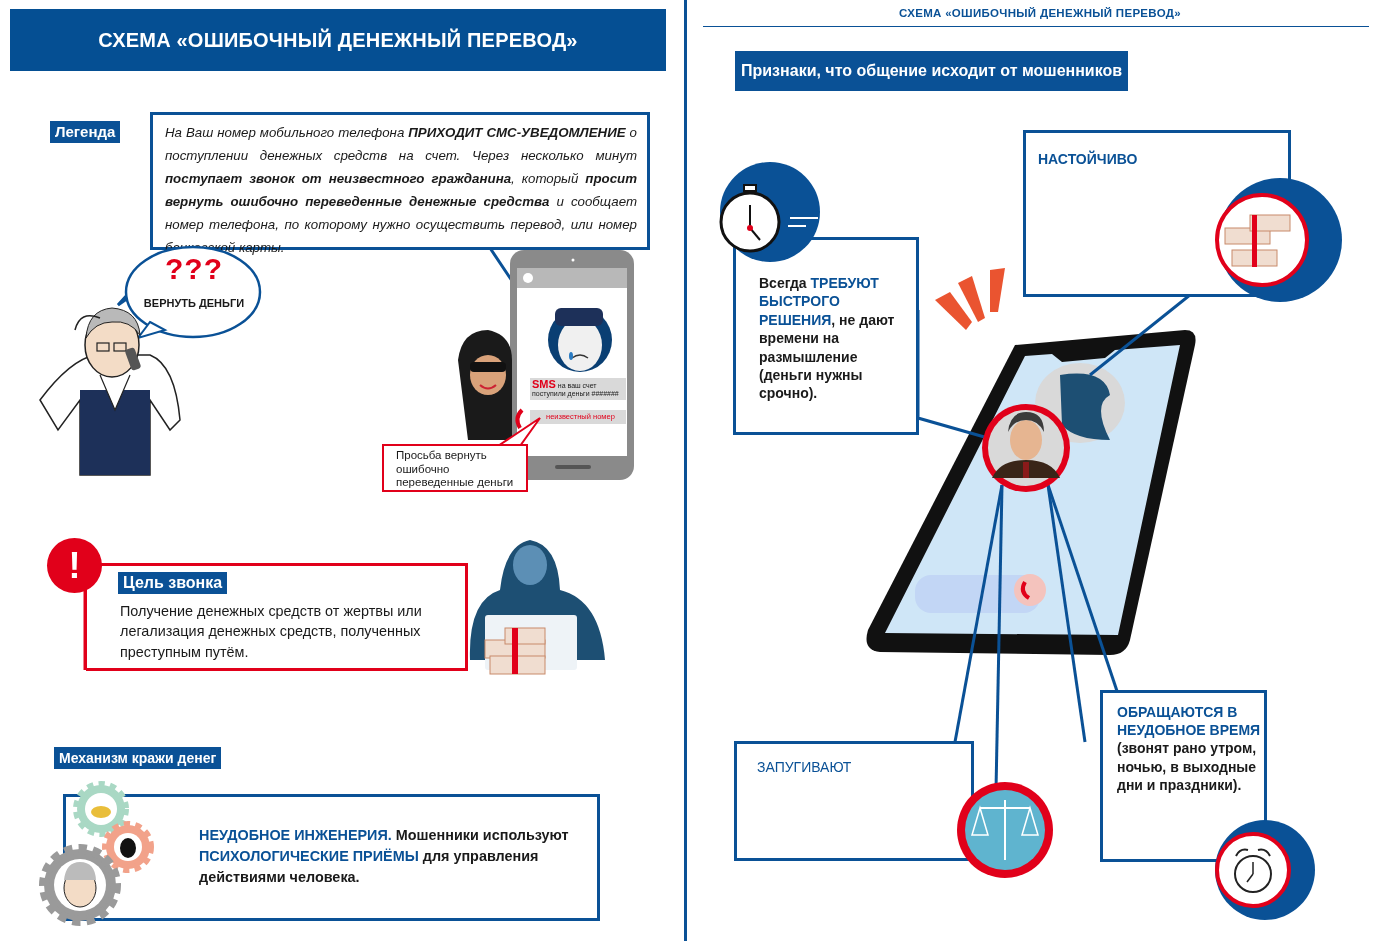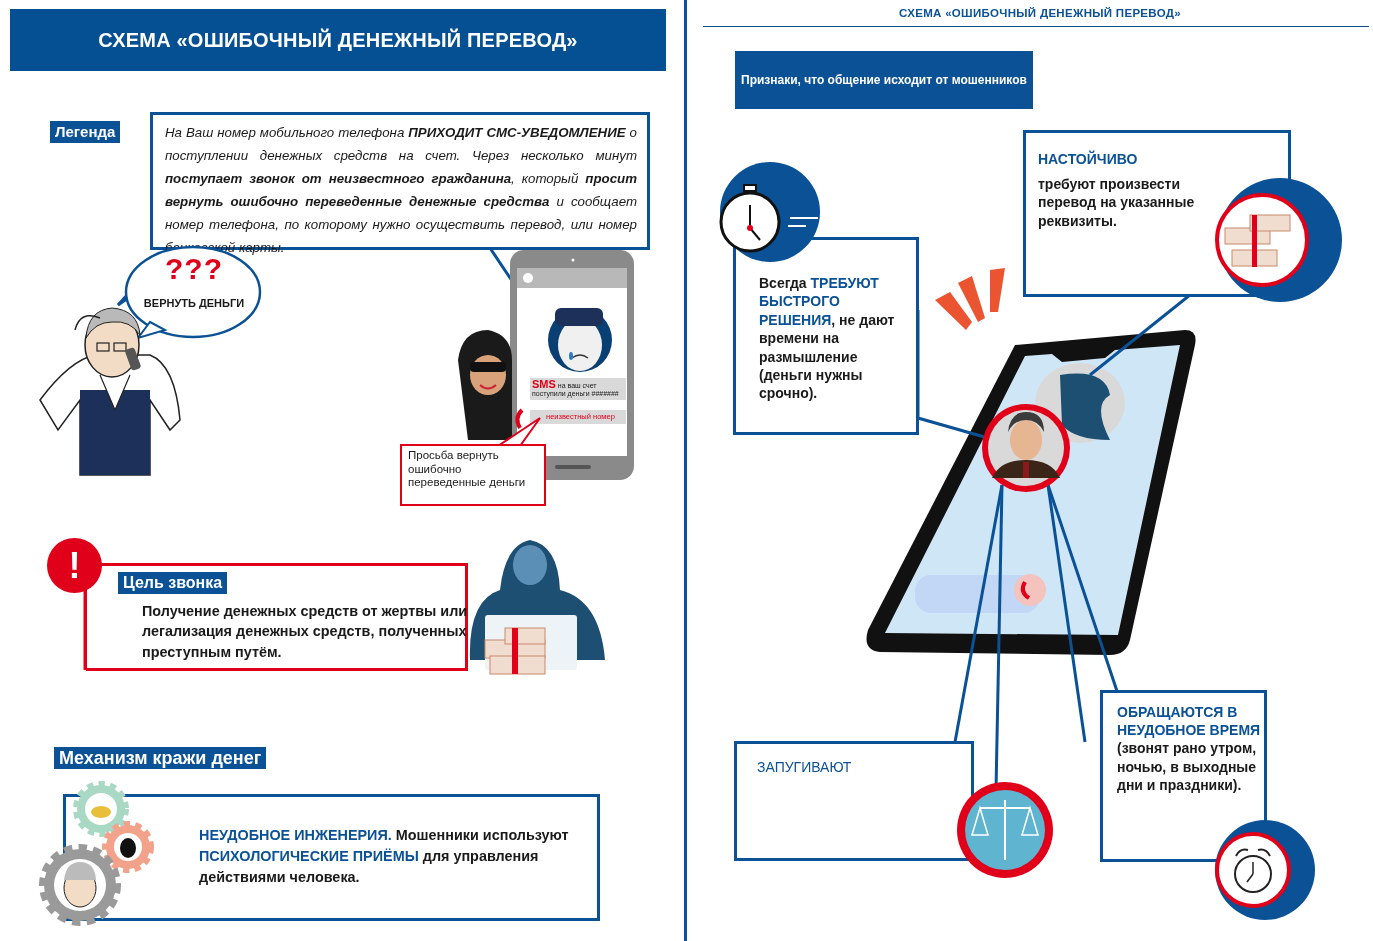"Признаки, что общение исходит от" #signs-tag { font-size: 12px -> 16px; padding: 19px 6px -> 10px 6px }
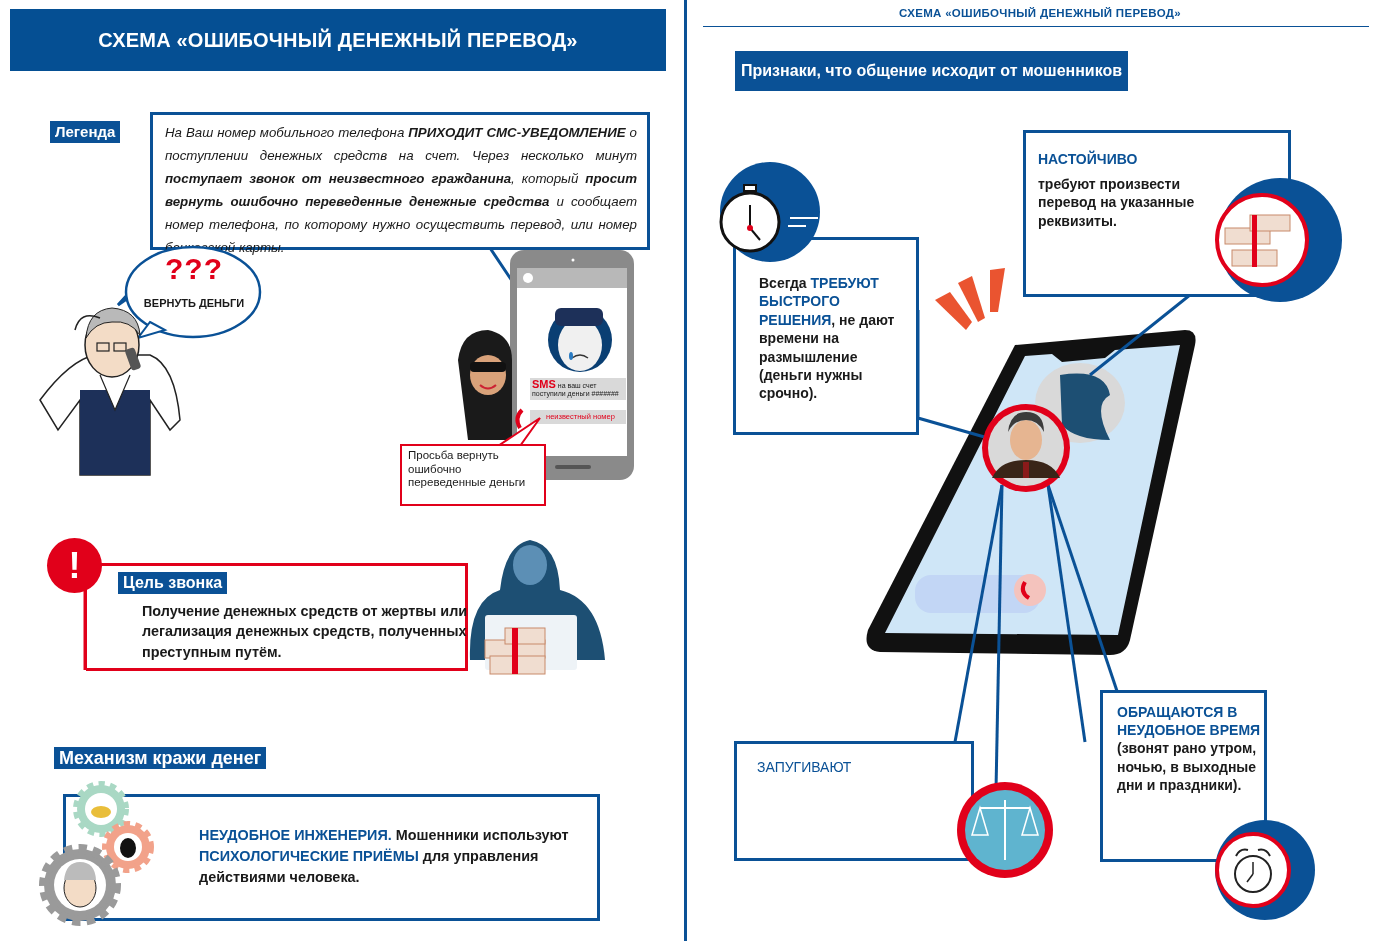"требуют произвести перевод на указанные" div { html: <div>требуют произвести перевод на указанные реквизиты.</div> -> none }
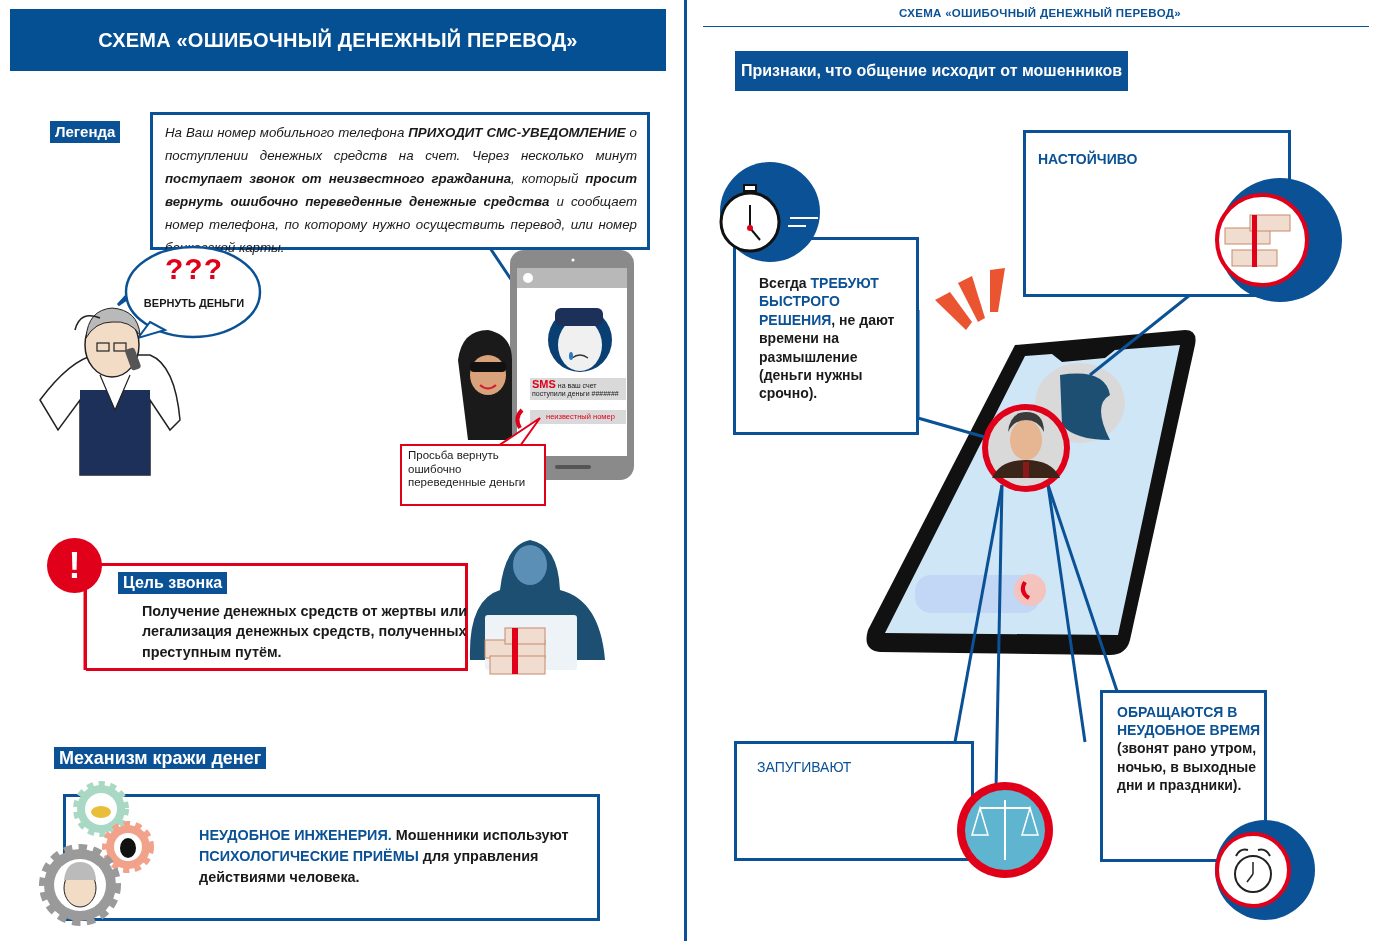"Просьба вернуть ошибочно переведенные" #request-box { height: 62px -> 48px; left: 400px -> 382px; padding: 3px 6px -> 3px 12px }
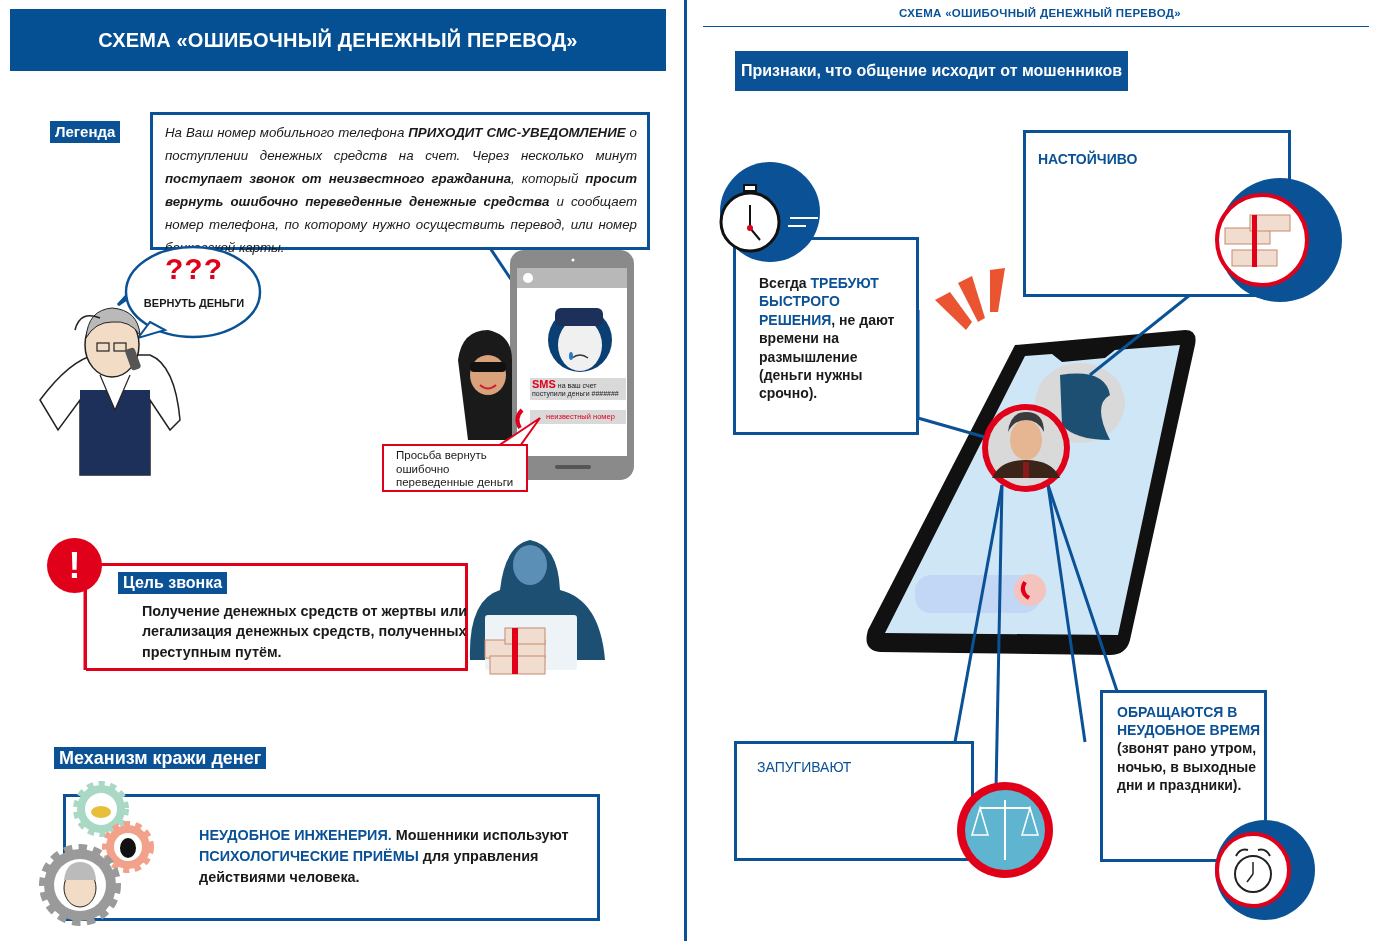"Получение денежных средств от жертвы" #goal-text { font-weight: bold -> normal; margin-left: 22px -> none }
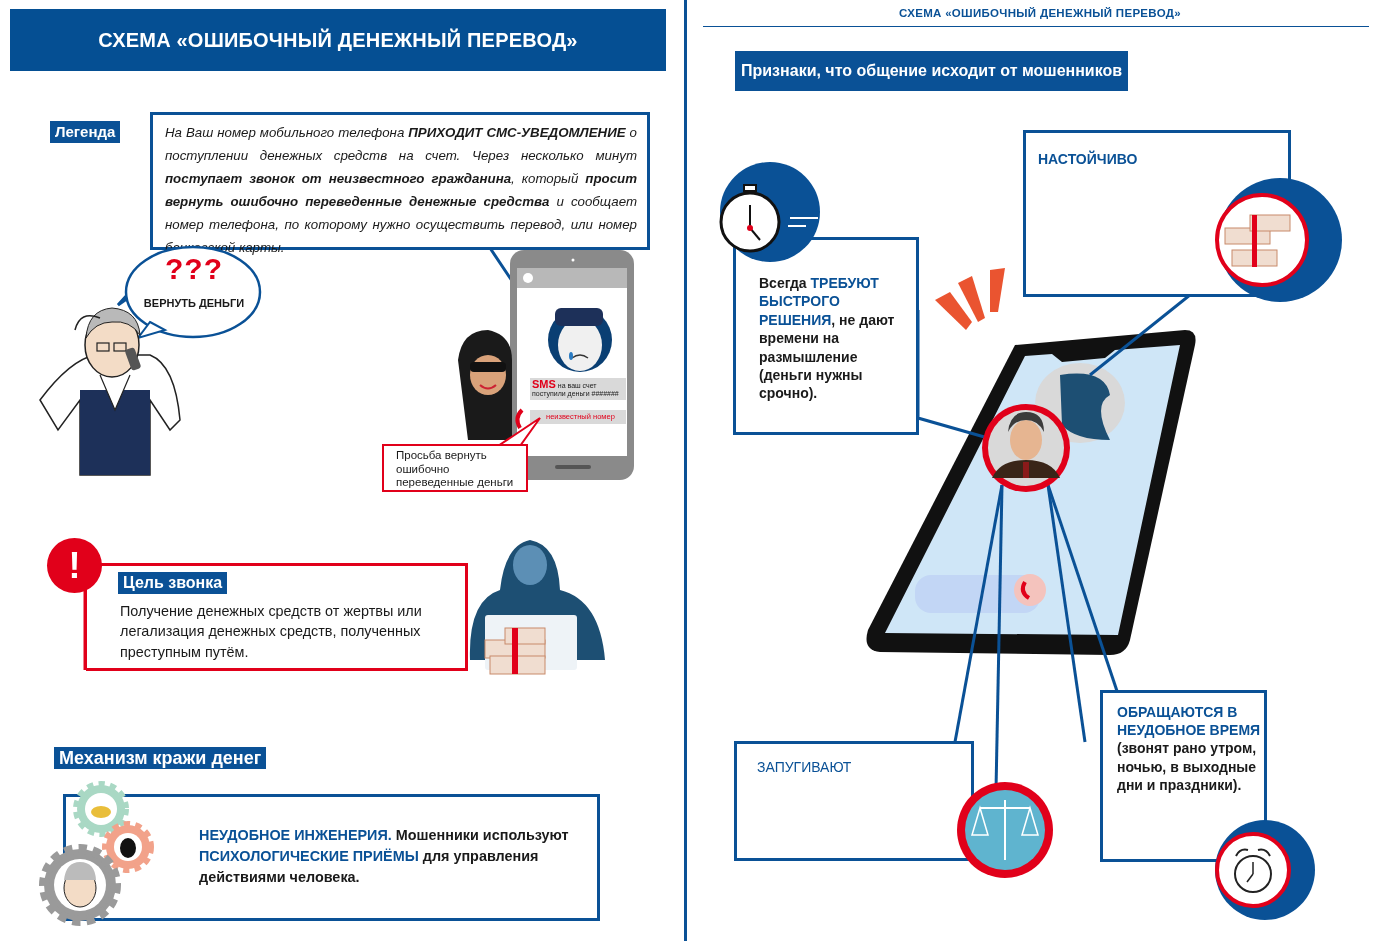"Механизм кражи денег" #mech-tag { font-size: 18px -> 14px }
